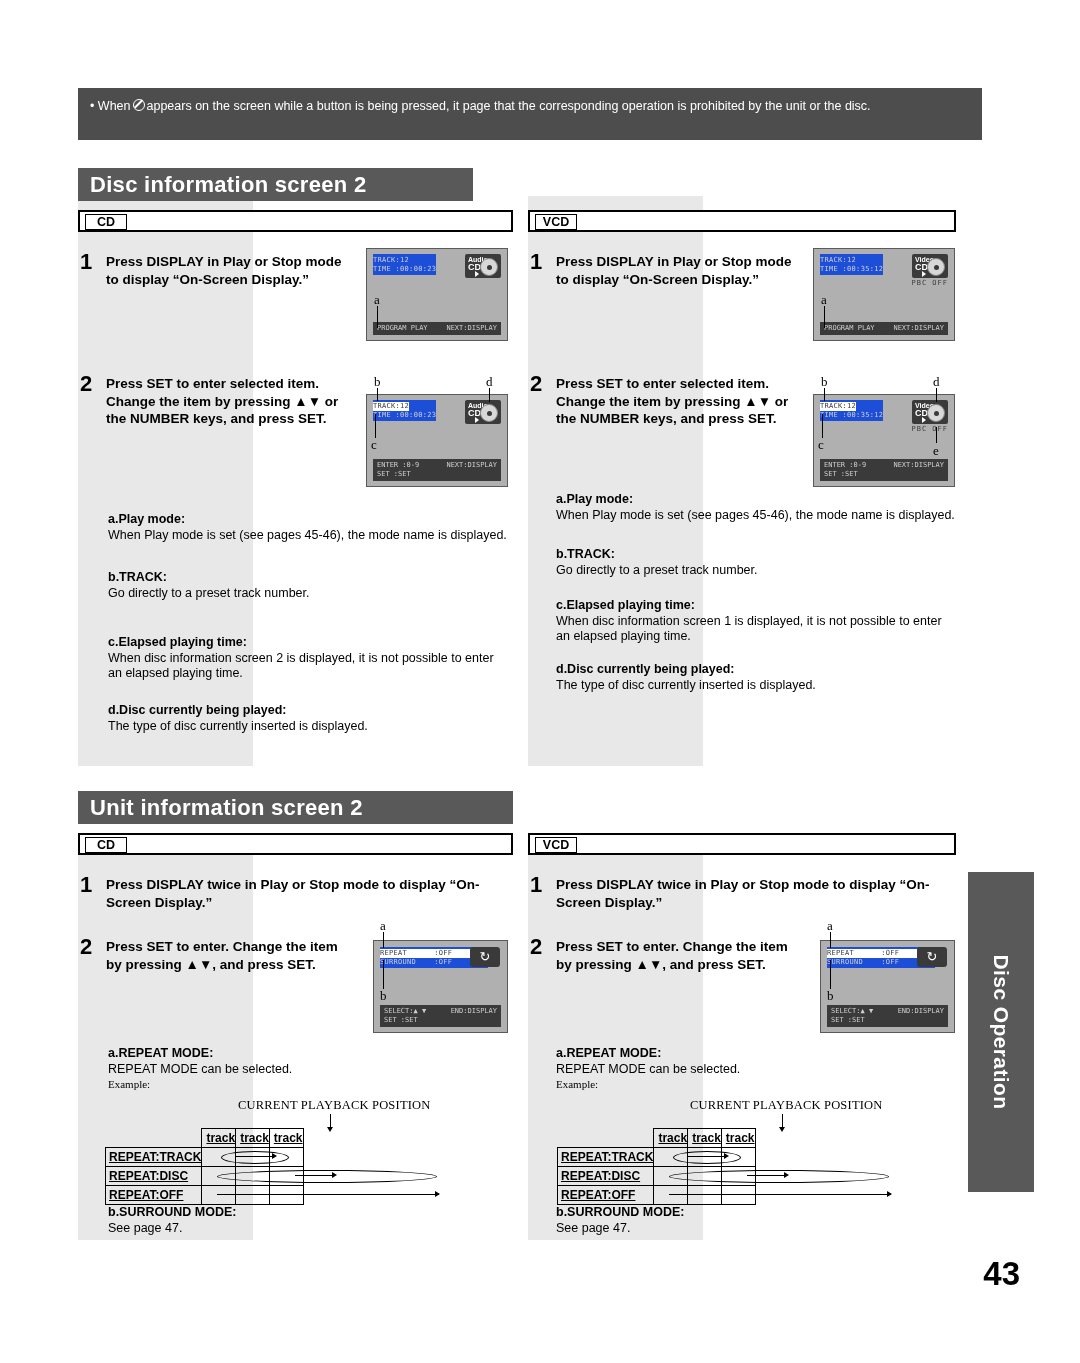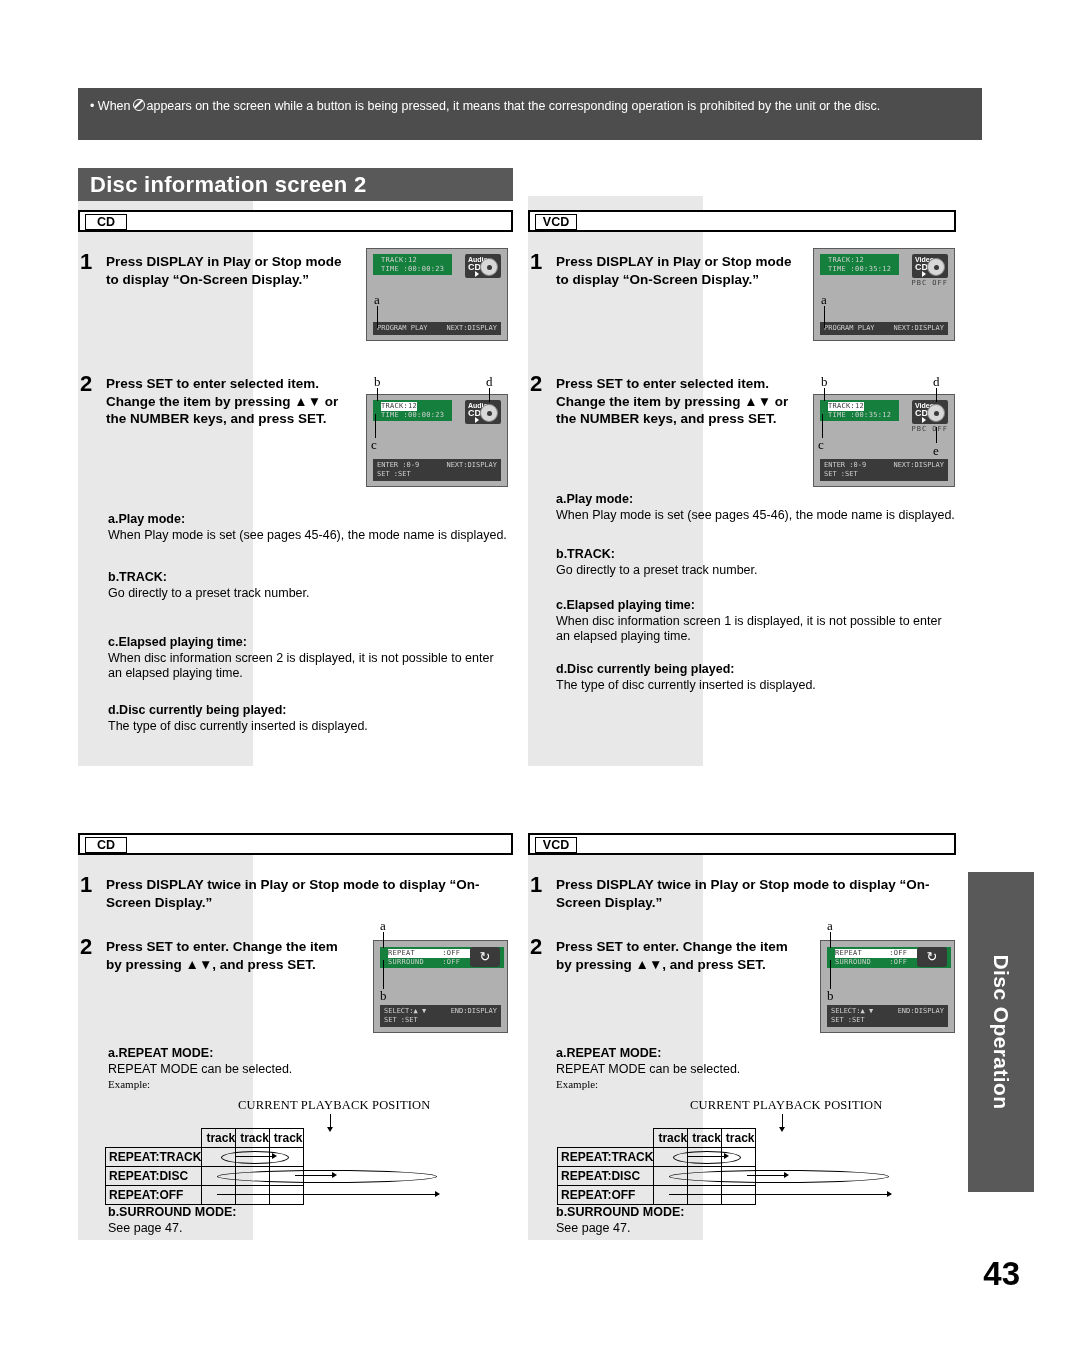"appears on the screen while" span { text: means -> page }
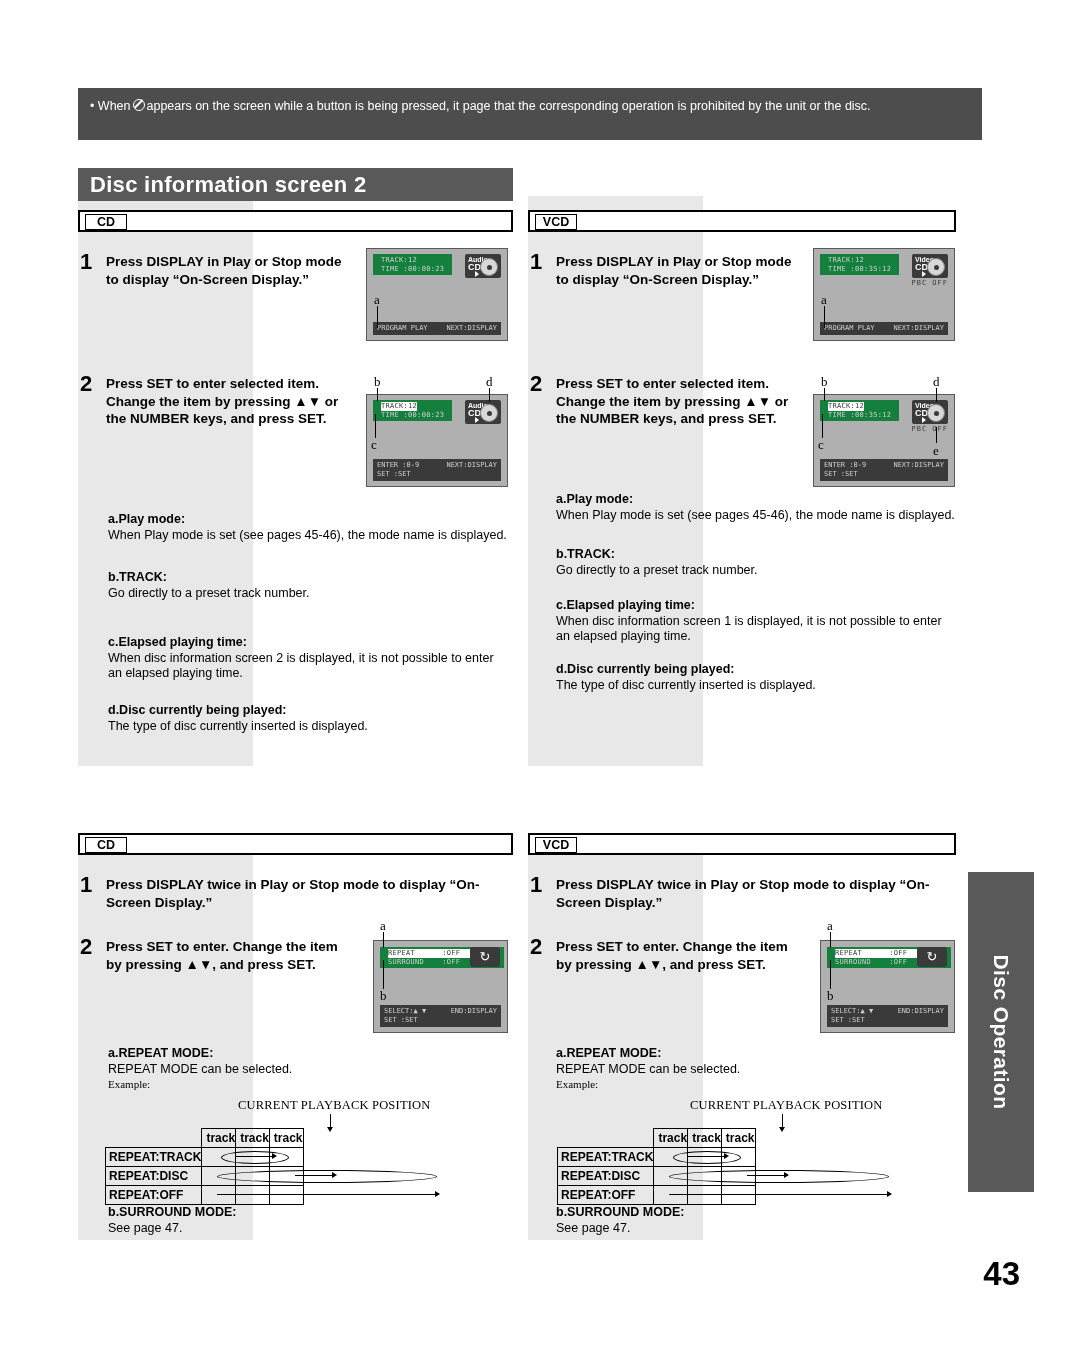"Disc information screen 2" div.sec-header { width: 435px -> 395px }
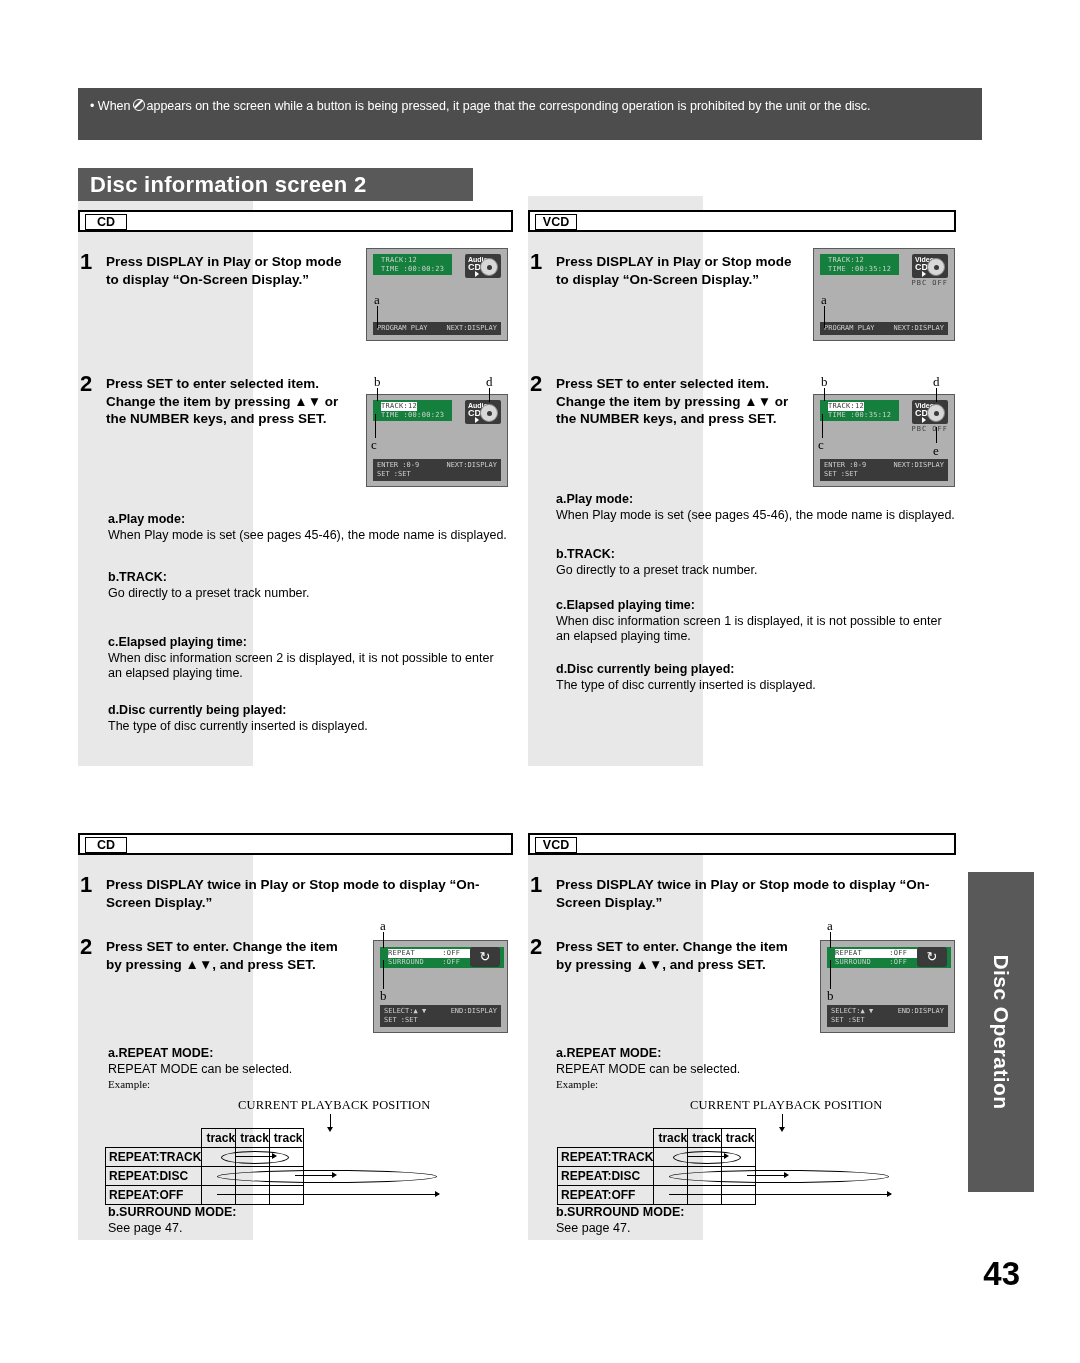"TRACK:12 TIME :00:00:23" .osd-top { background: #15803d -> #1d4ed8; padding: 2px 8px -> 2px 0 }
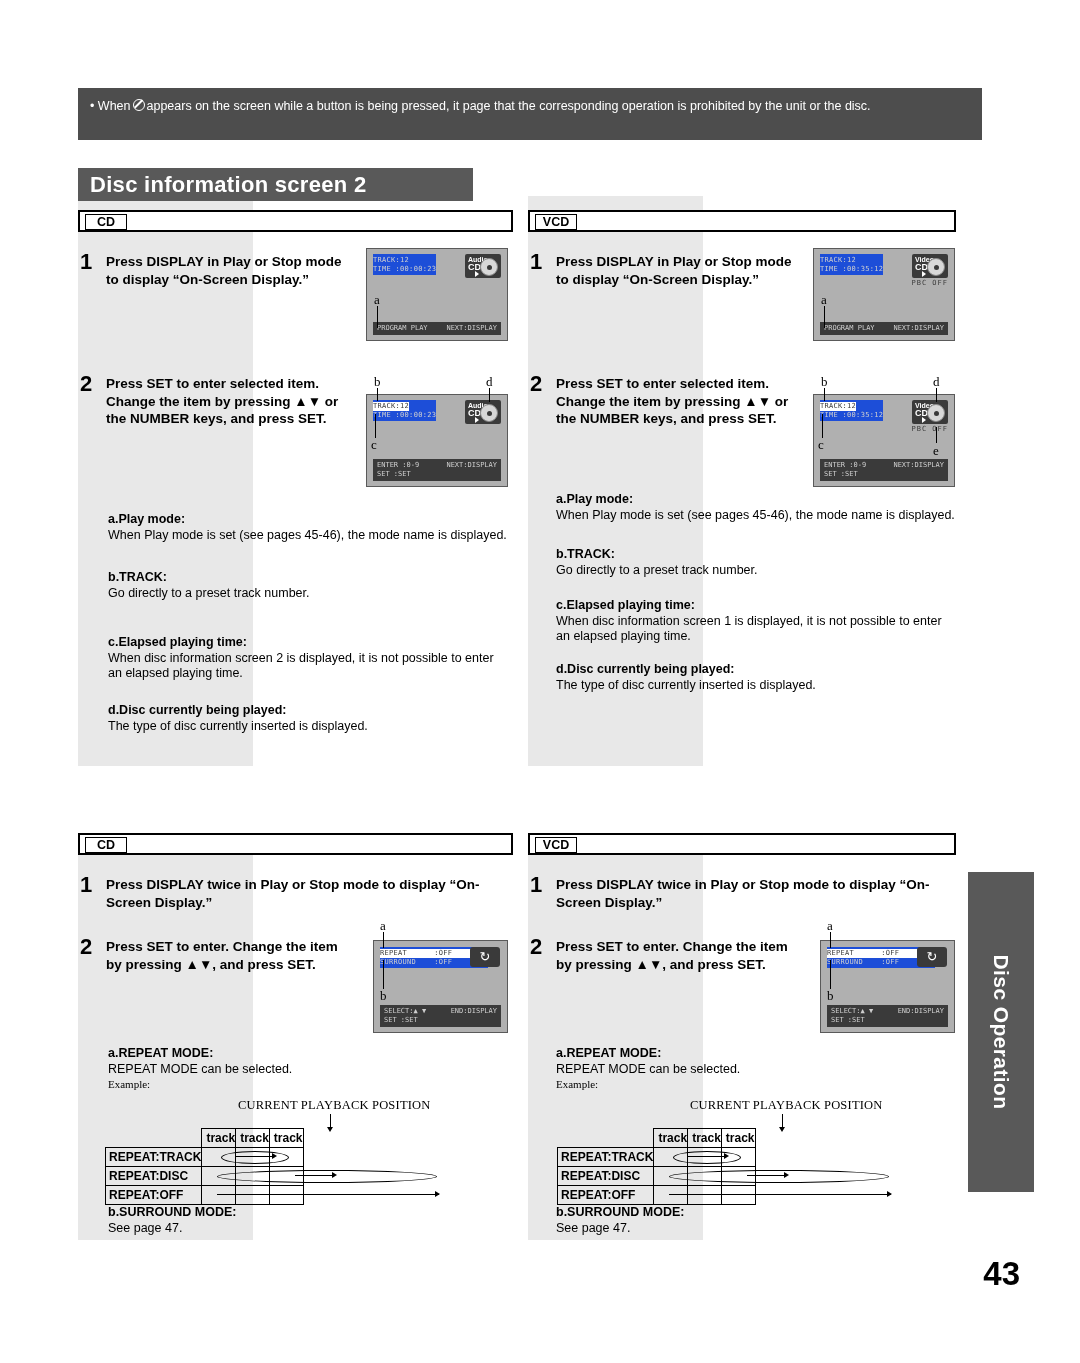"Unit information screen 2" div.sec-header { html: none -> <div> <span>Unit information screen 2</span> </div> }
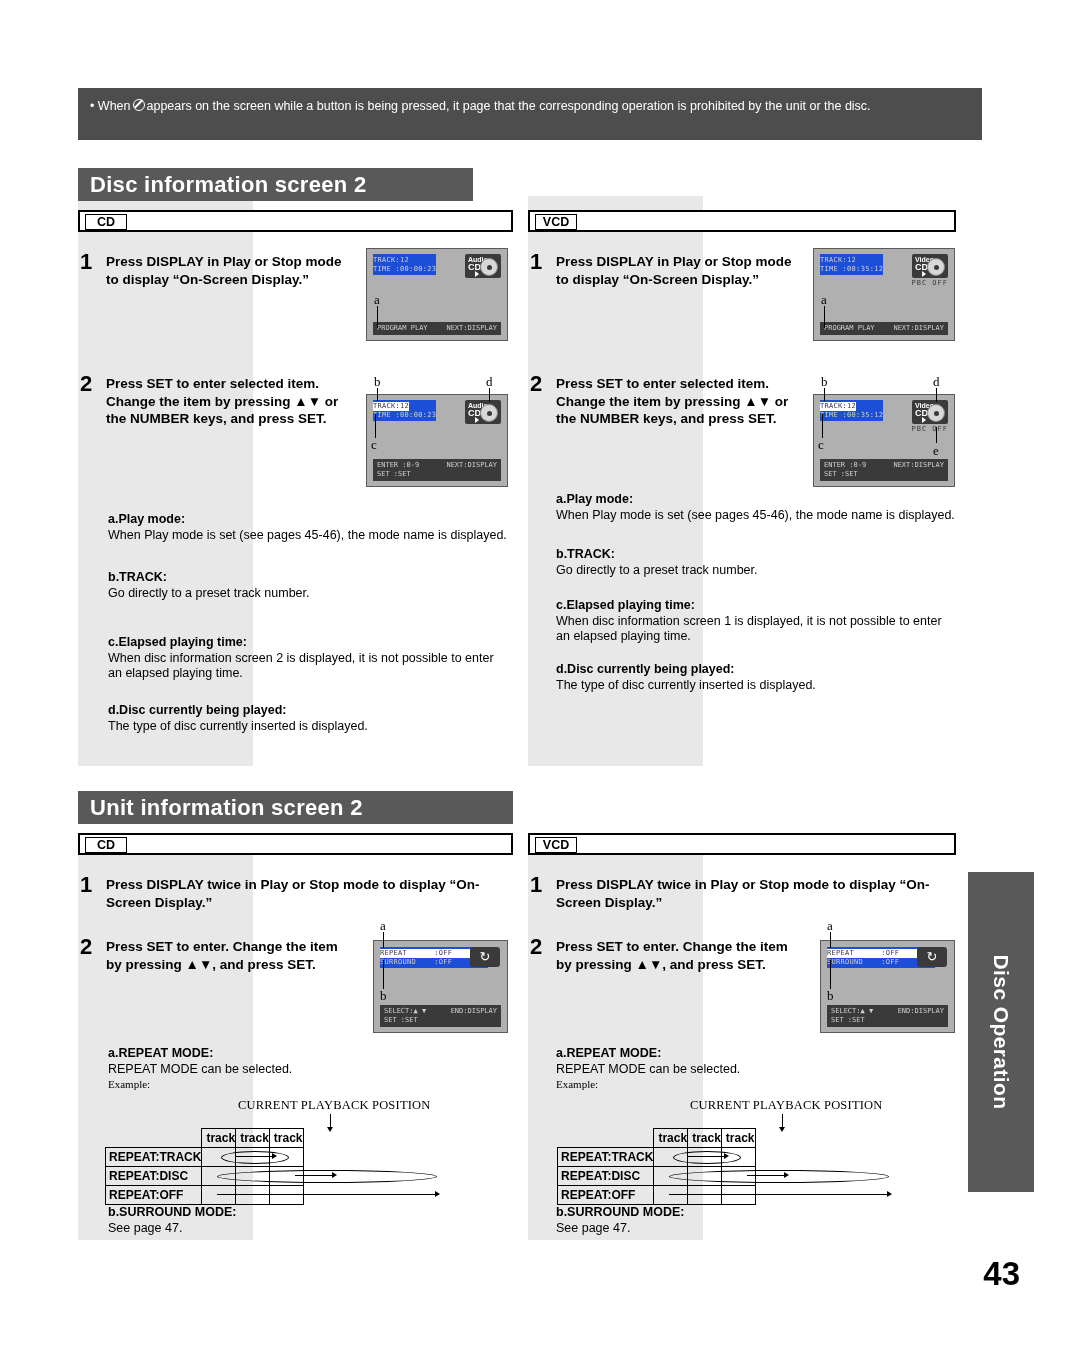"track" .rt td { text-decoration: none -> underline }
